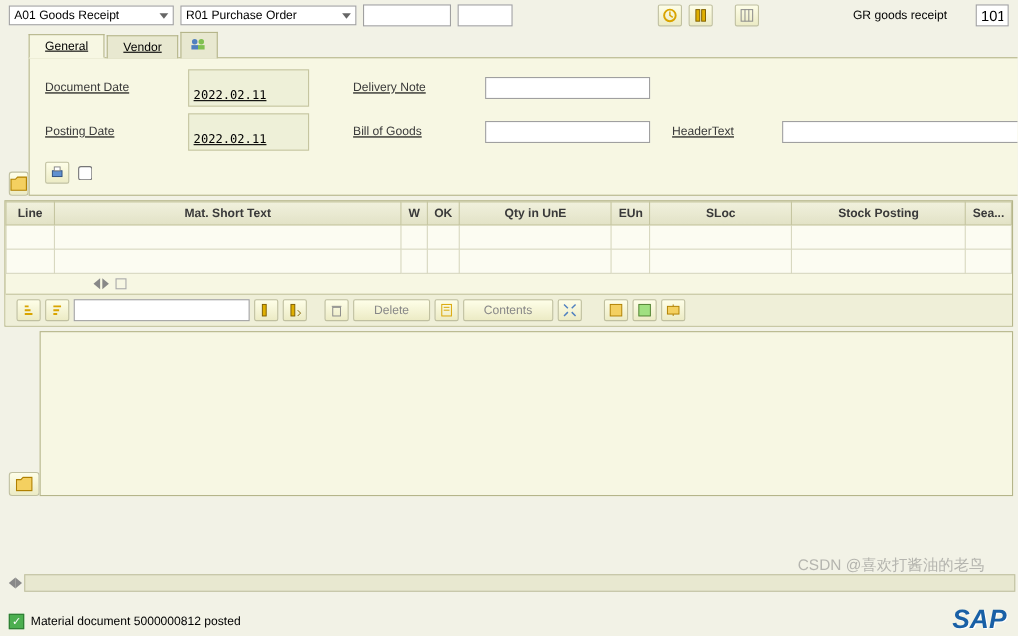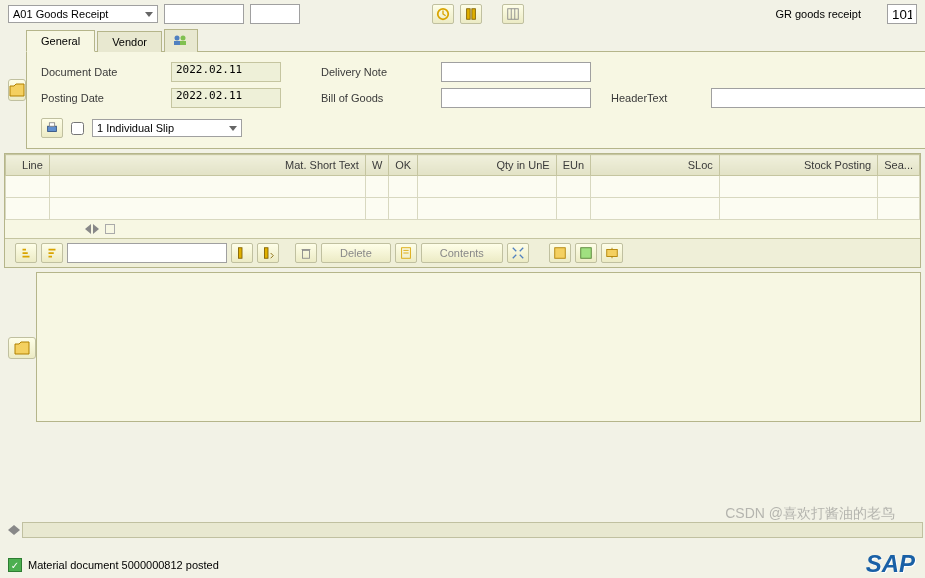"R01 Purchase Order" div.dropdown { html: none -> <div> <span>R01 Purchase Order</span> <span></span> </div> }
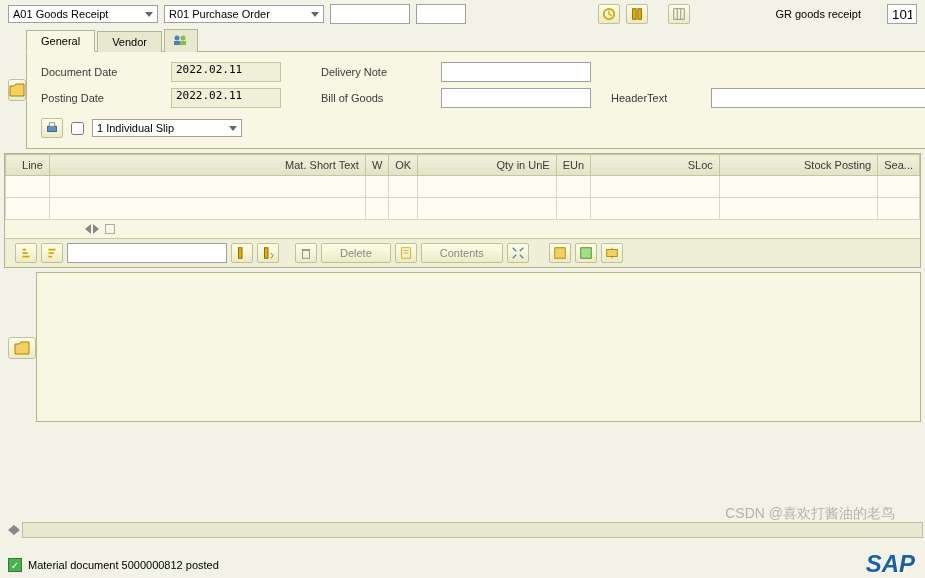"General" .panel-row { align-items: center -> flex-end; text-decoration: none -> underline }
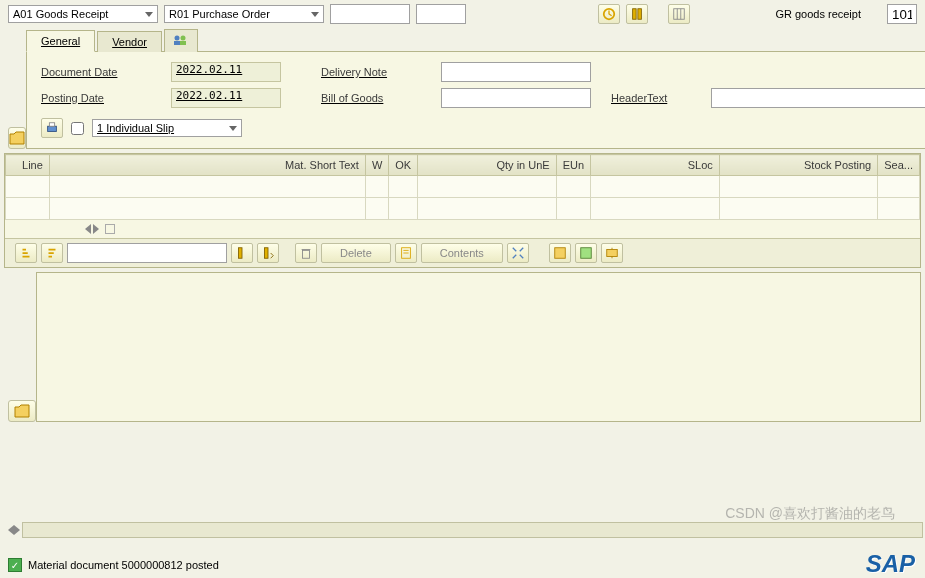"2022.02.11" .readonly { padding: 0 4px -> 16px 4px }
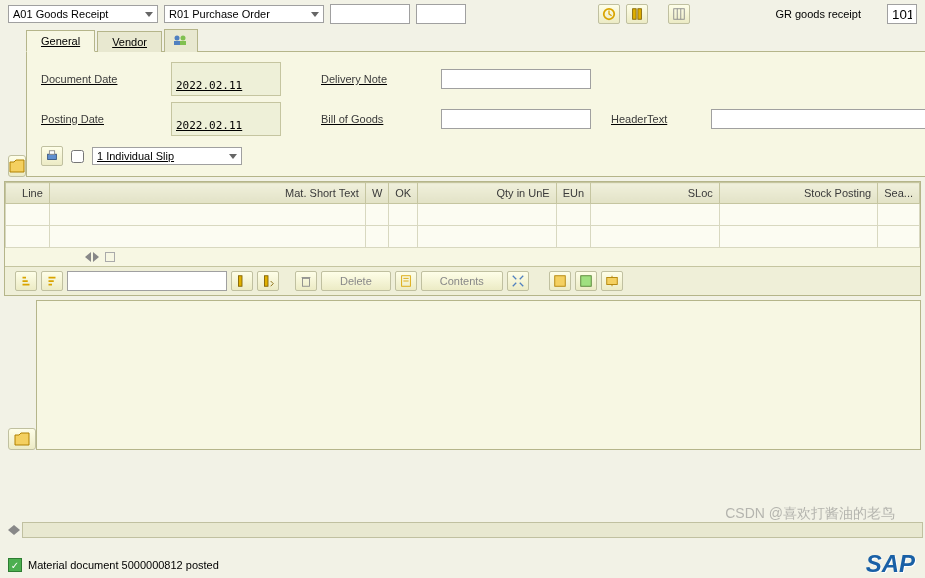"1 Individual Slip" div.dropdown { html: <div> <span>1 Individual Slip</span> <span></span> </div> -> none }
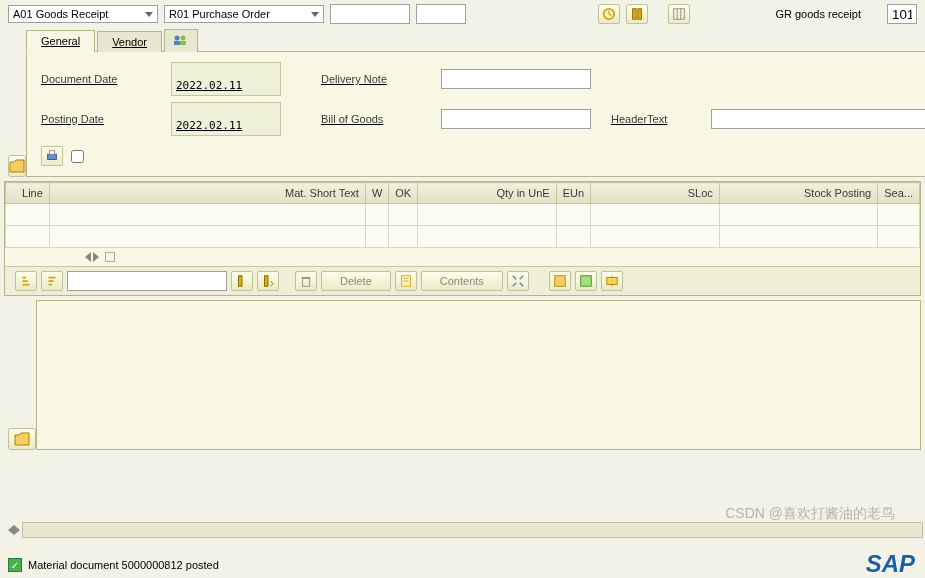"Line" .grid th { font-weight: normal -> bold; text-align: right -> center }
